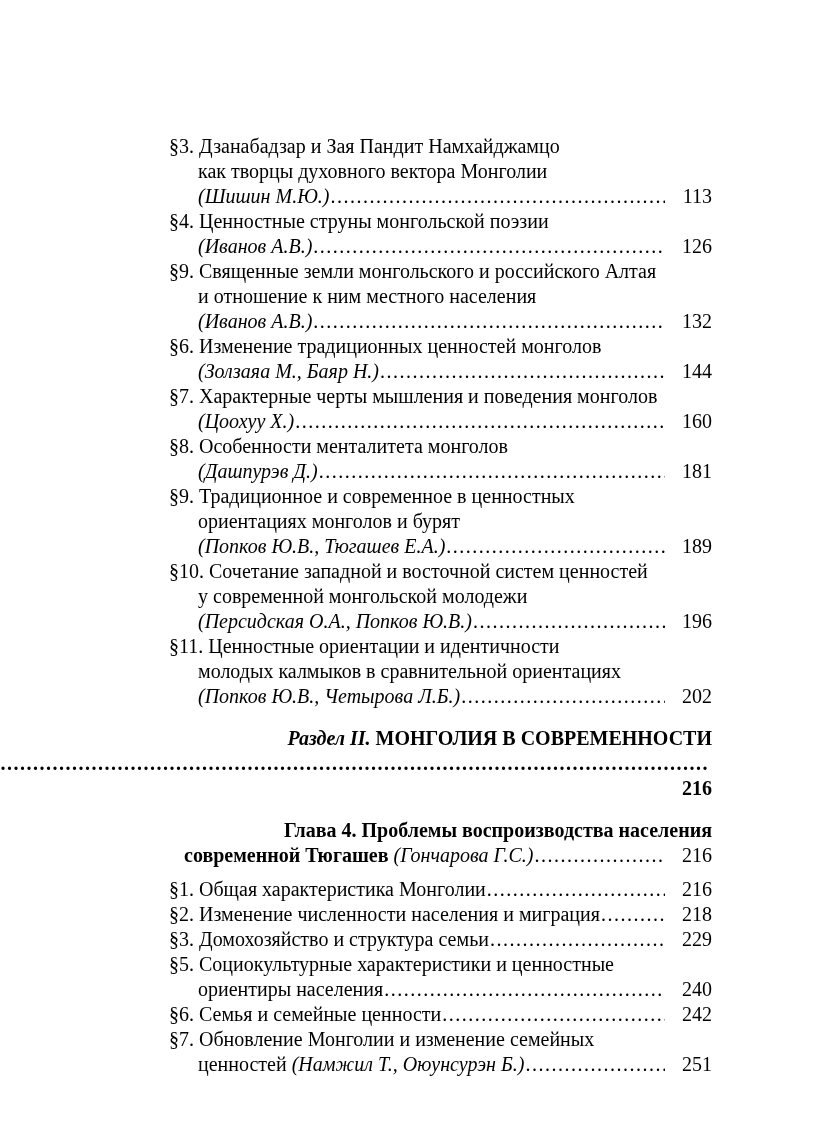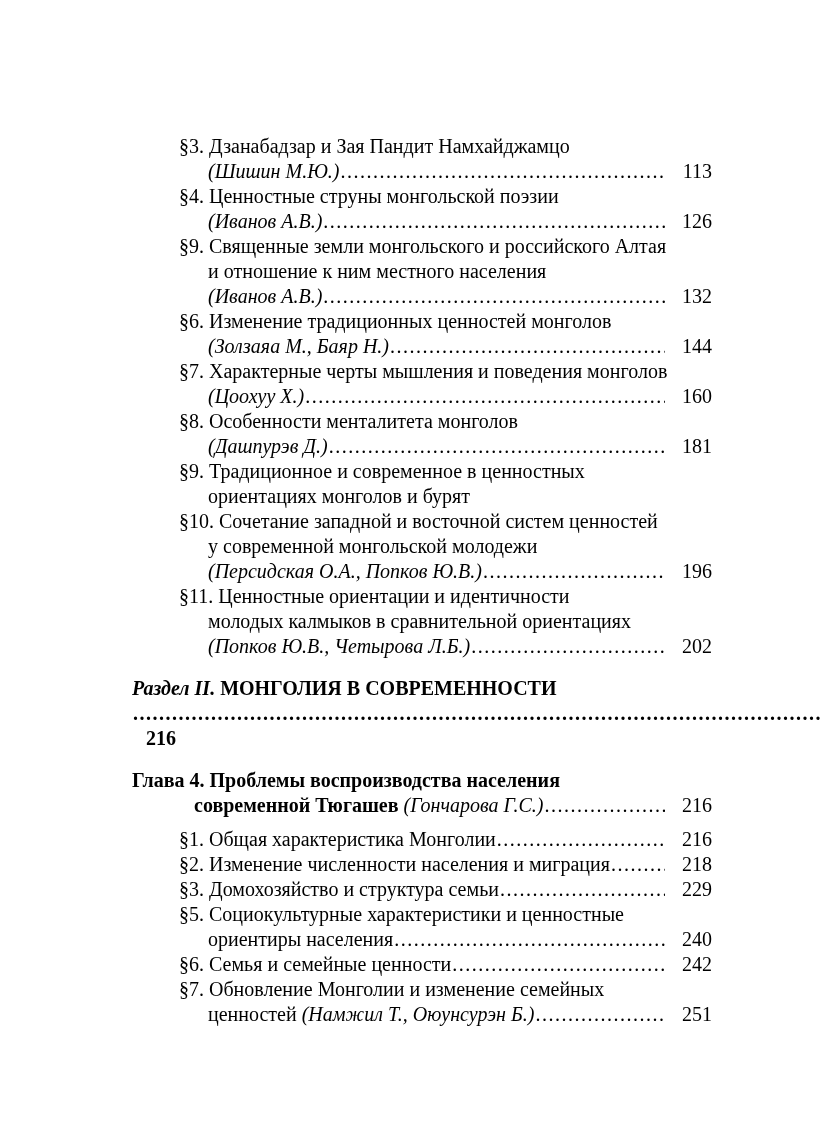"§3. Дзанабадзар и Зая Пандит" .toc-line { align-items: flex-start -> flex-end; margin-left: 10px -> none }
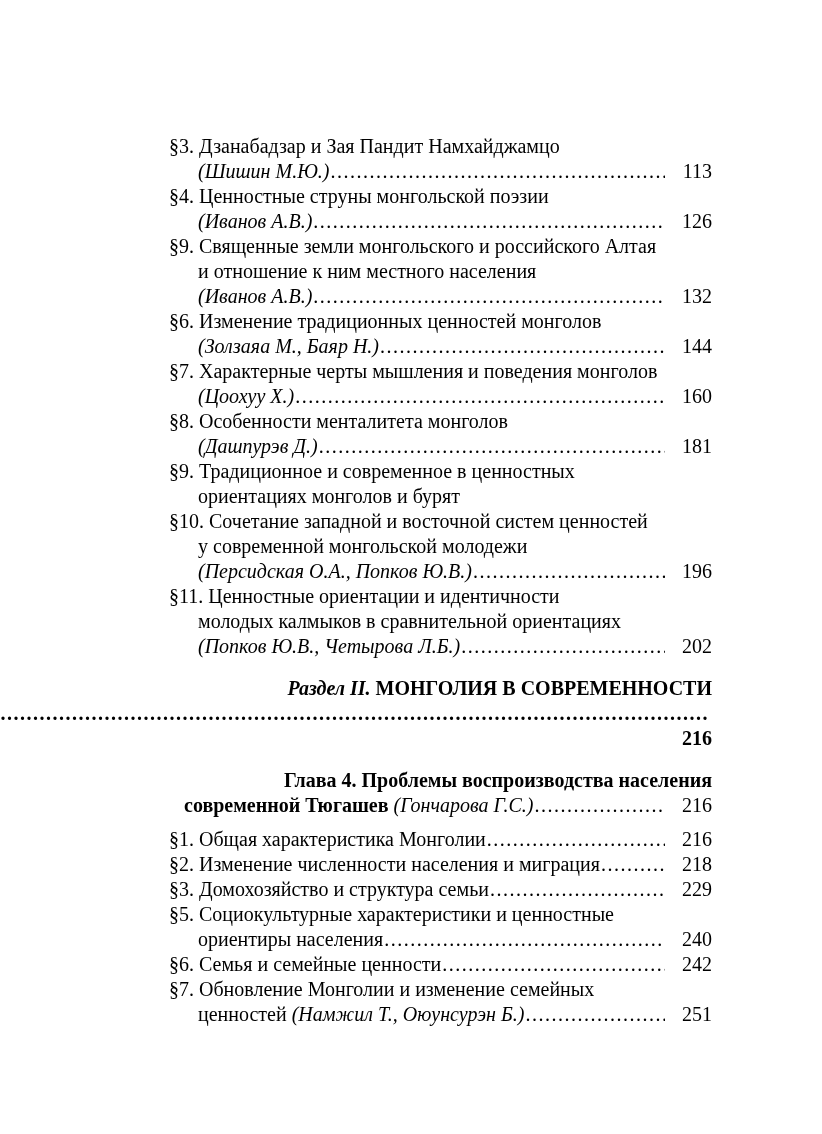"как творцы духовного вектора Монголии" div.toc-line { html: none -> <div> <span><span>как творцы духовного вектора Монголии</span></span> </div> }
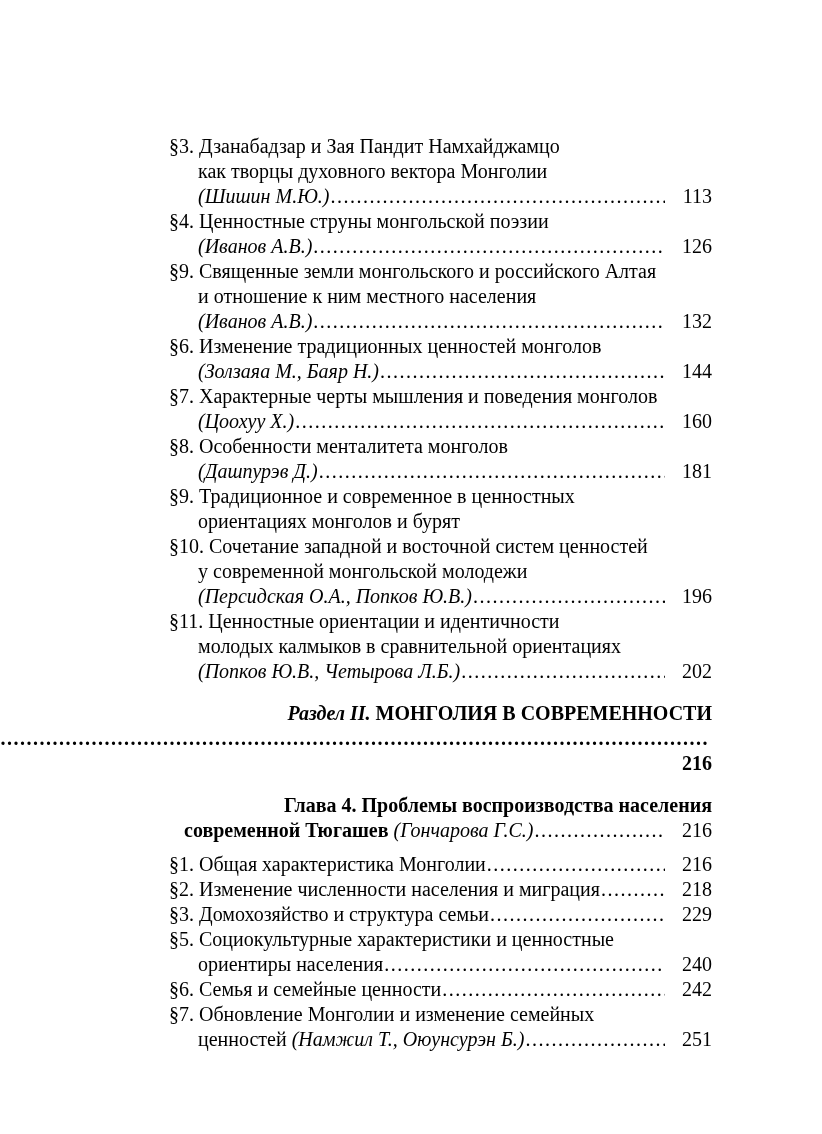"(Попков Ю.В., Тюгашев Е.А.)" div.toc-line { html: none -> <div> <span><span>(Попков Ю.В., Тюгашев Е.А.)</span></span> <span></span> <span>189</span> </div> }
